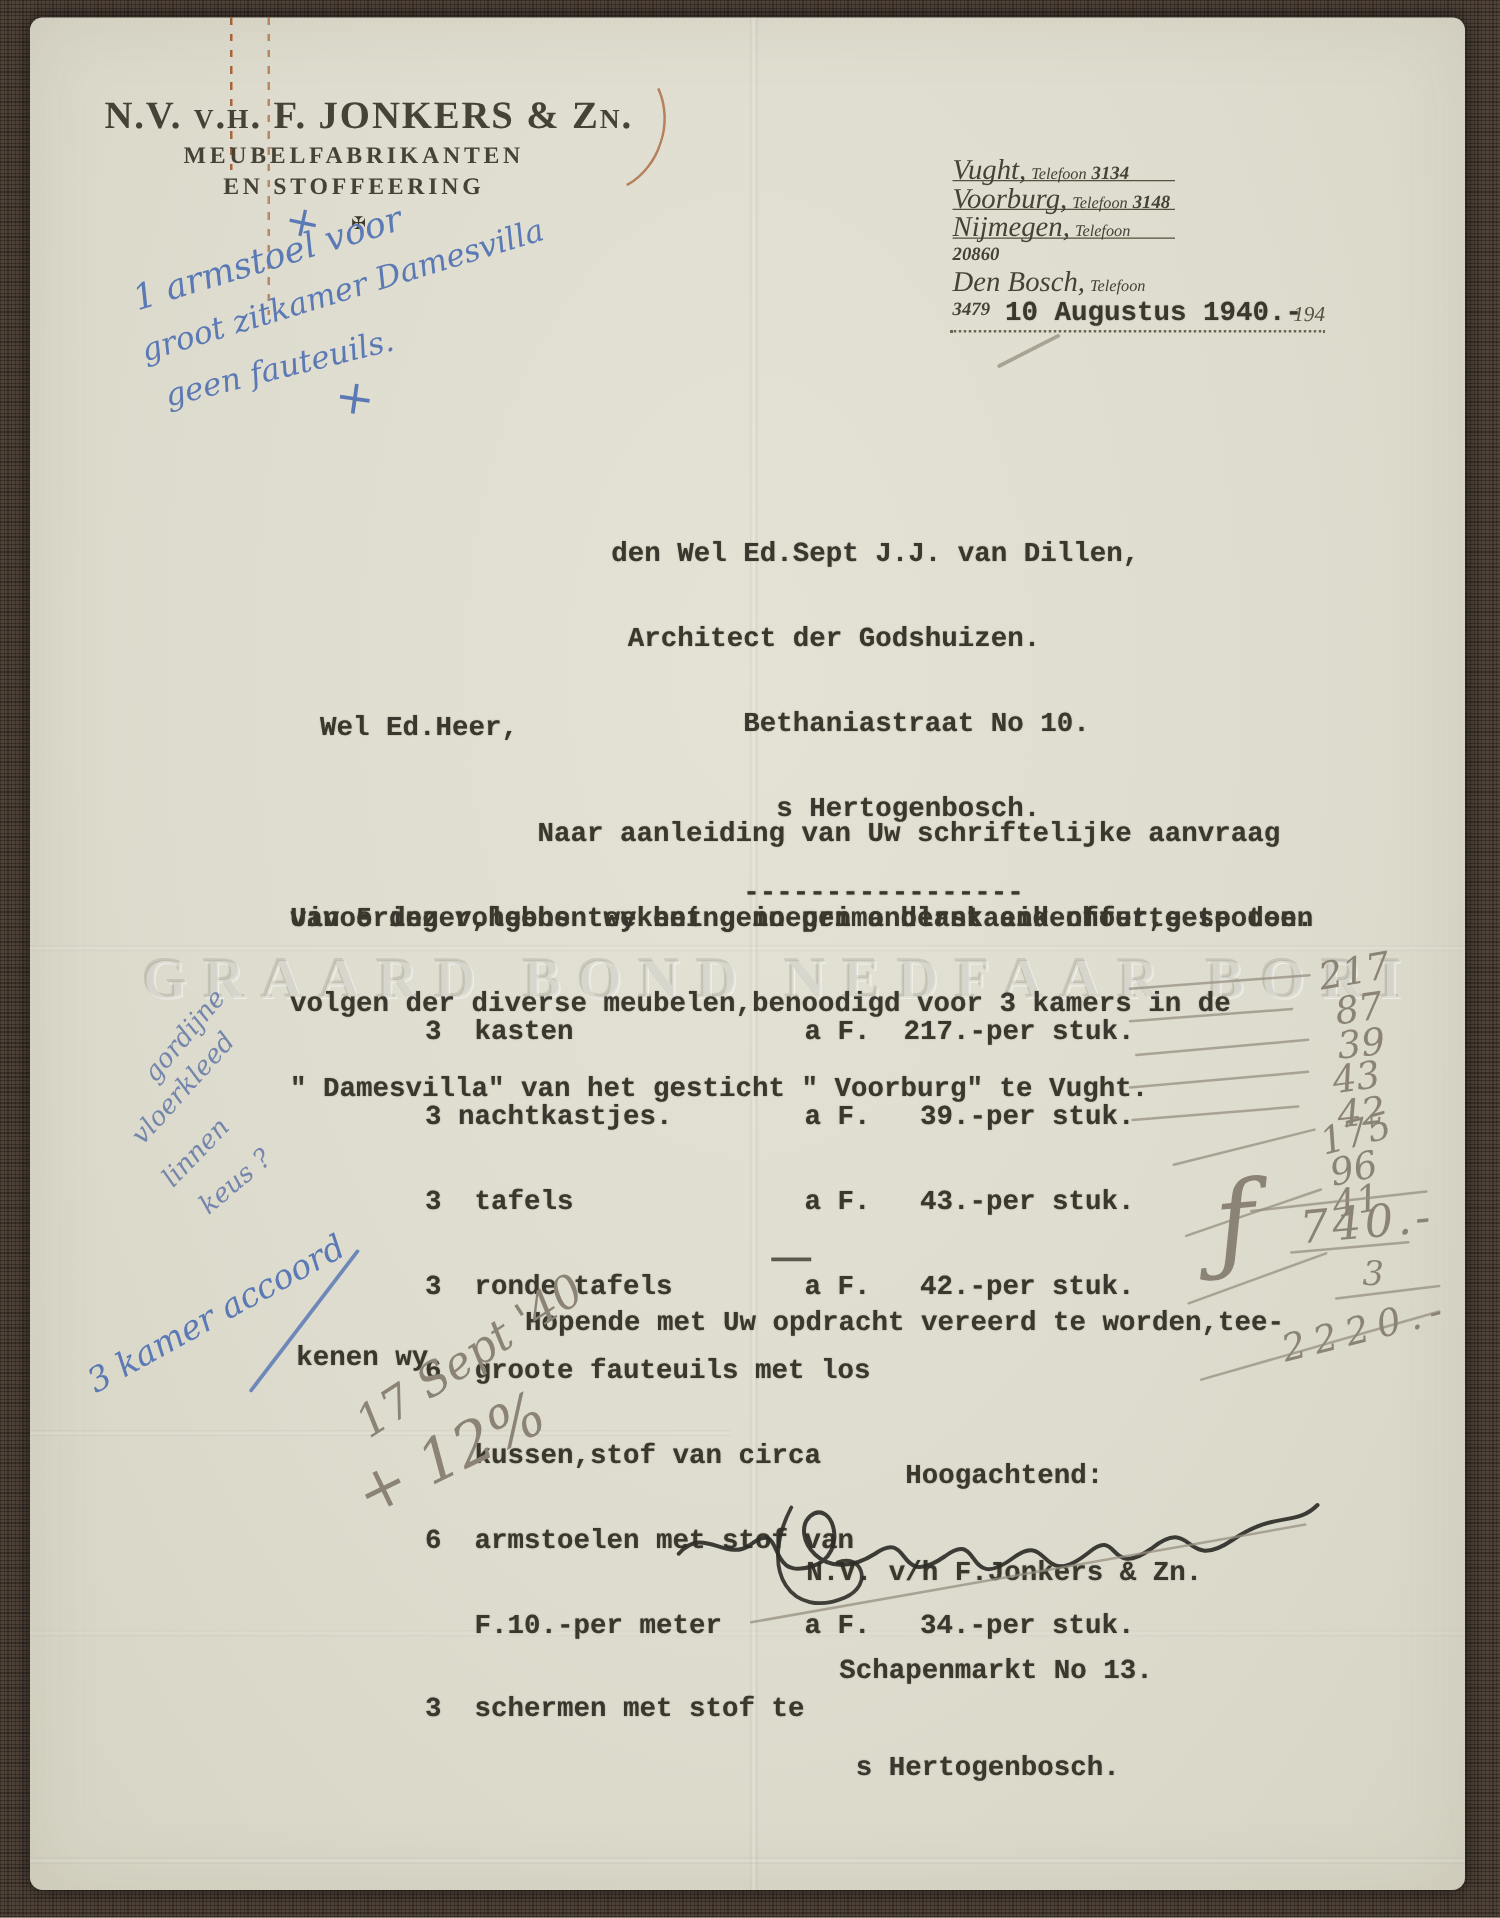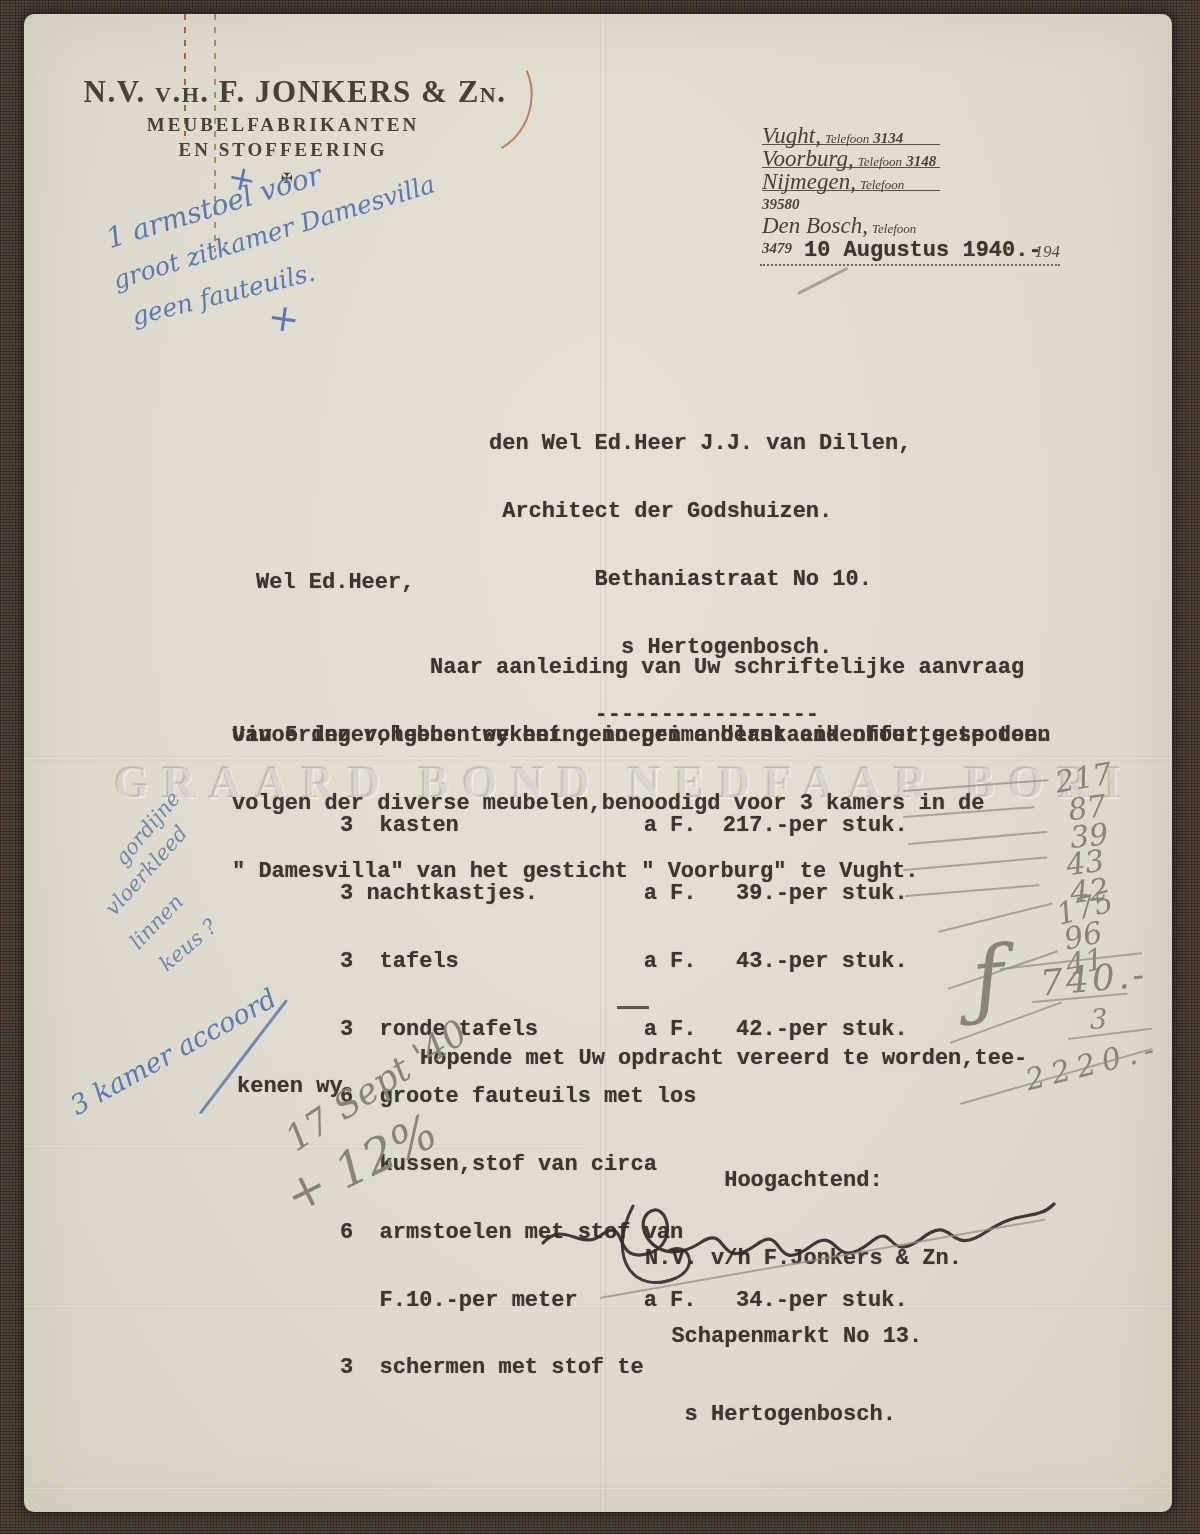"39580" span.ph-num { text: 39580 -> 20860 }
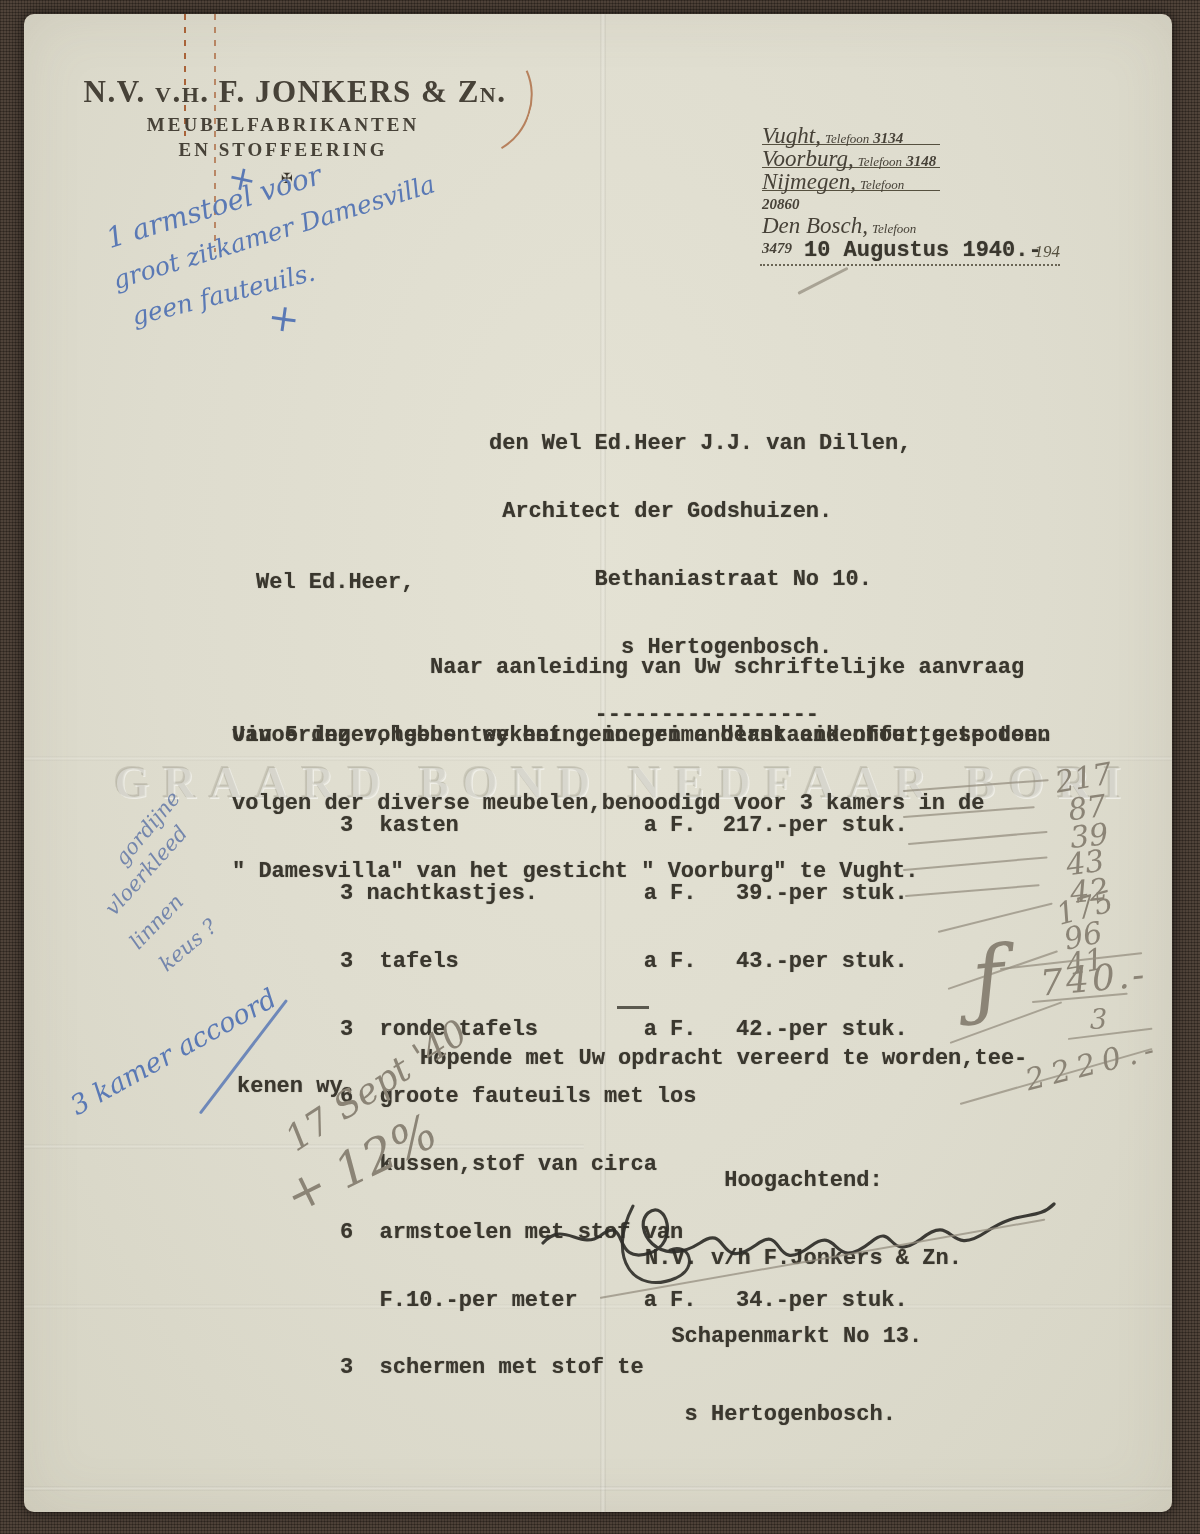"den Wel Ed.Heer J.J. van" span.typedline { text: Ed.Heer -> Ed.Sept }
